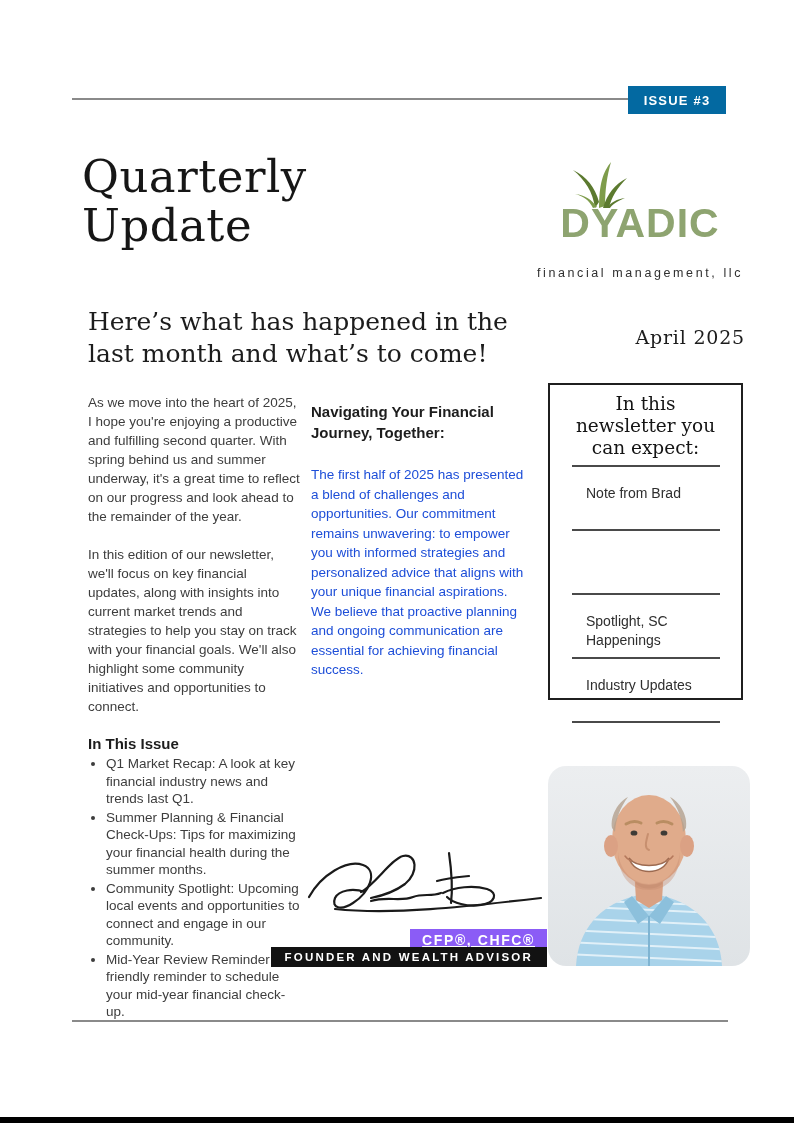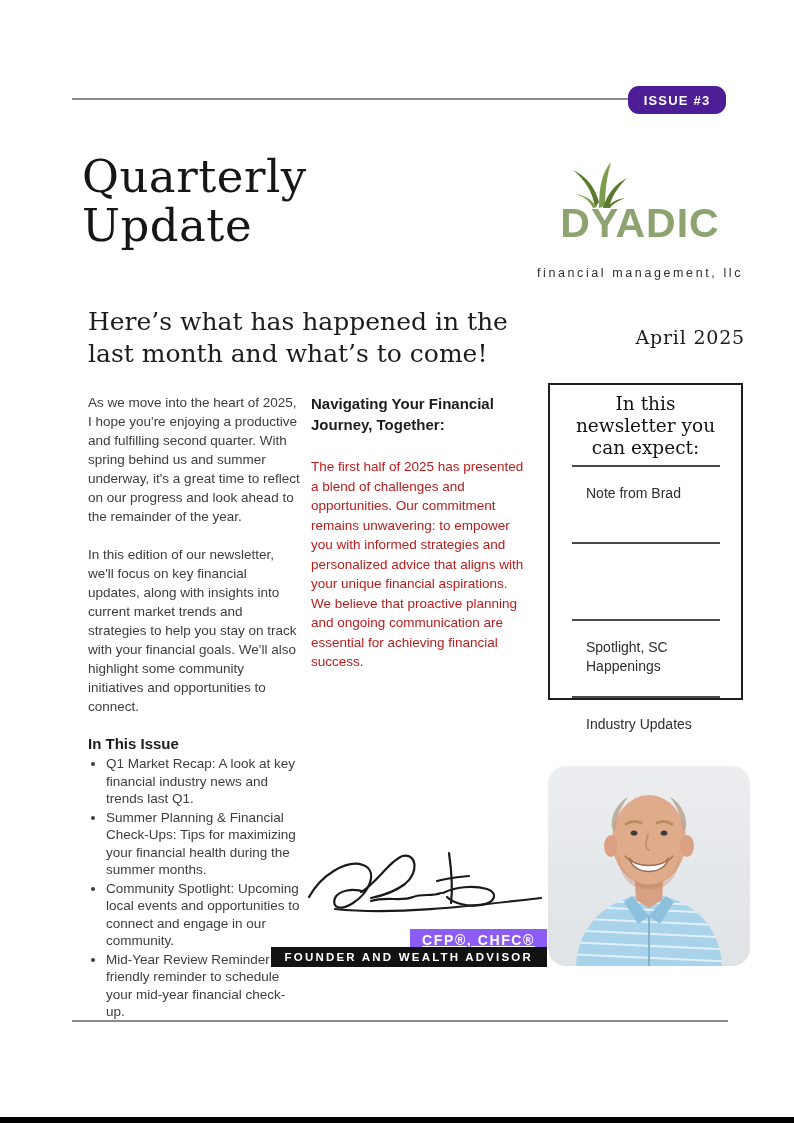"ISSUE #3" .issue-badge { background: #4c1d95 -> #0369a1; border-radius: 11px -> none }
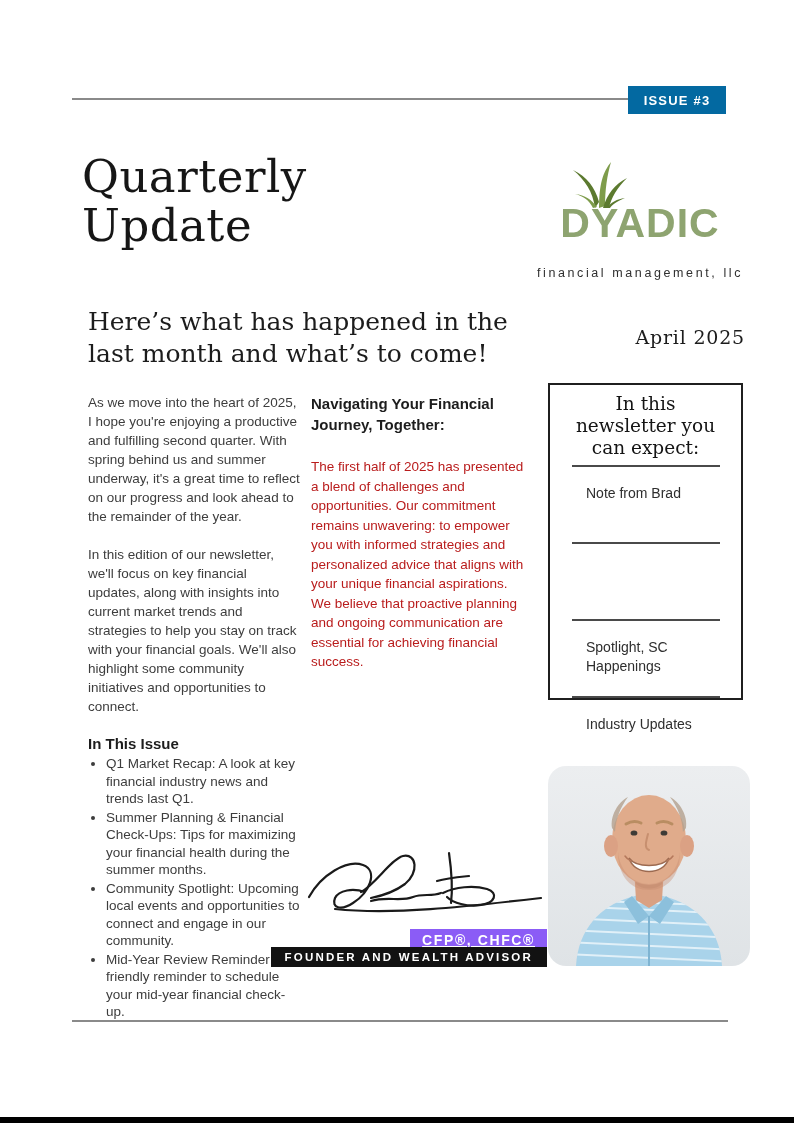"Navigating Your Financial Journey," .mid-heading { margin: 0 0 22px 0 -> 8px 0 22px 0 }
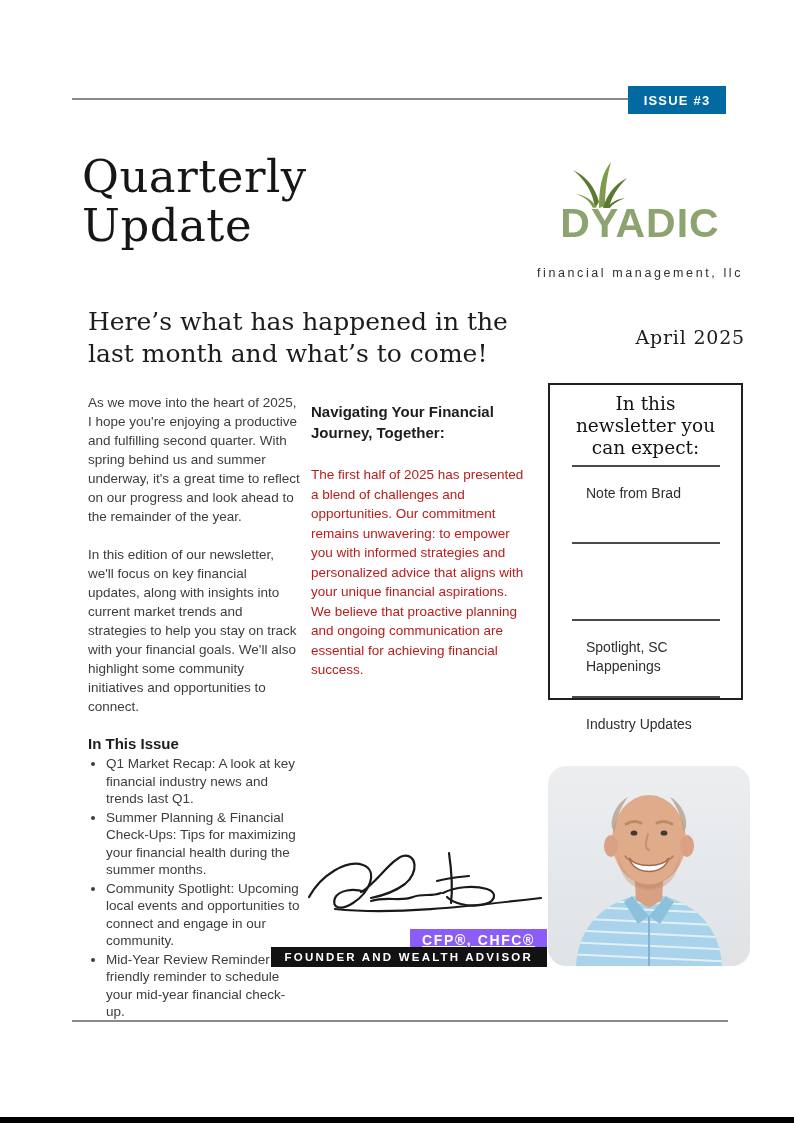"The first half of 2025" .col-mid p { color: #b91c1c -> #1d4ed8 }
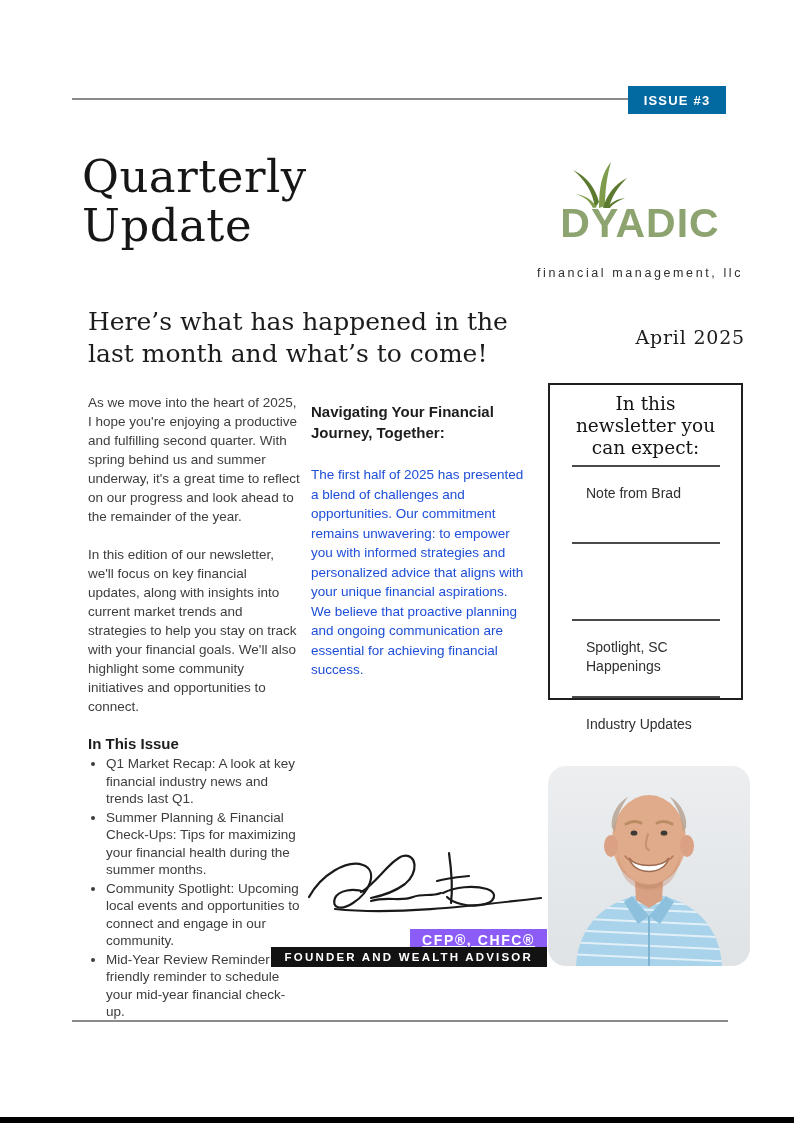"Note from Brad" .nl-row { height: 77px -> 64px }
